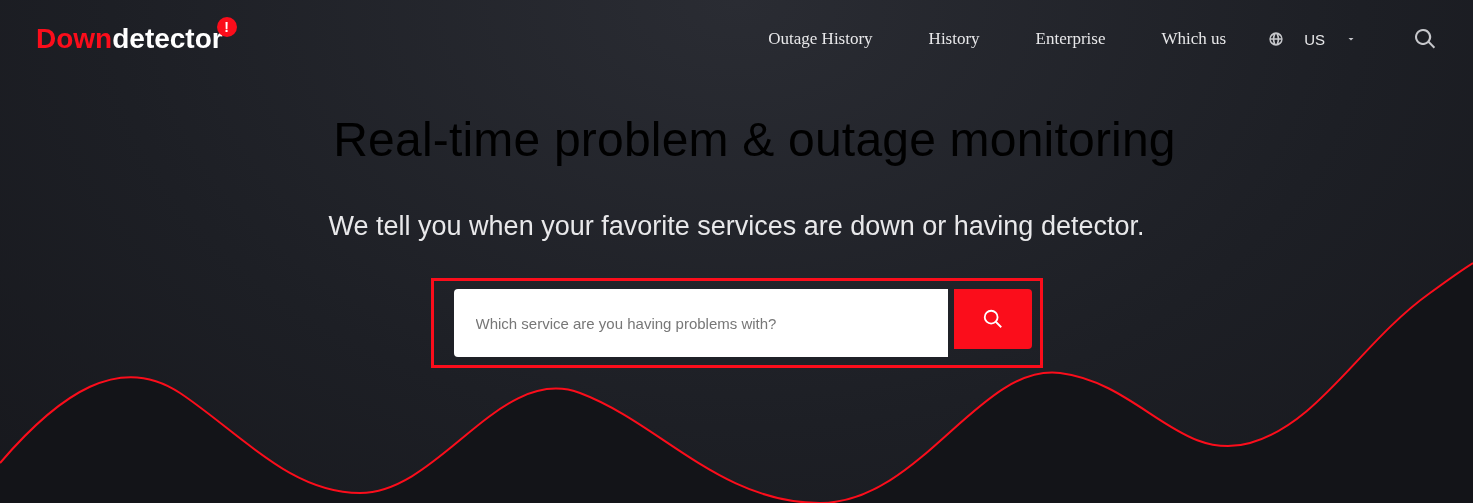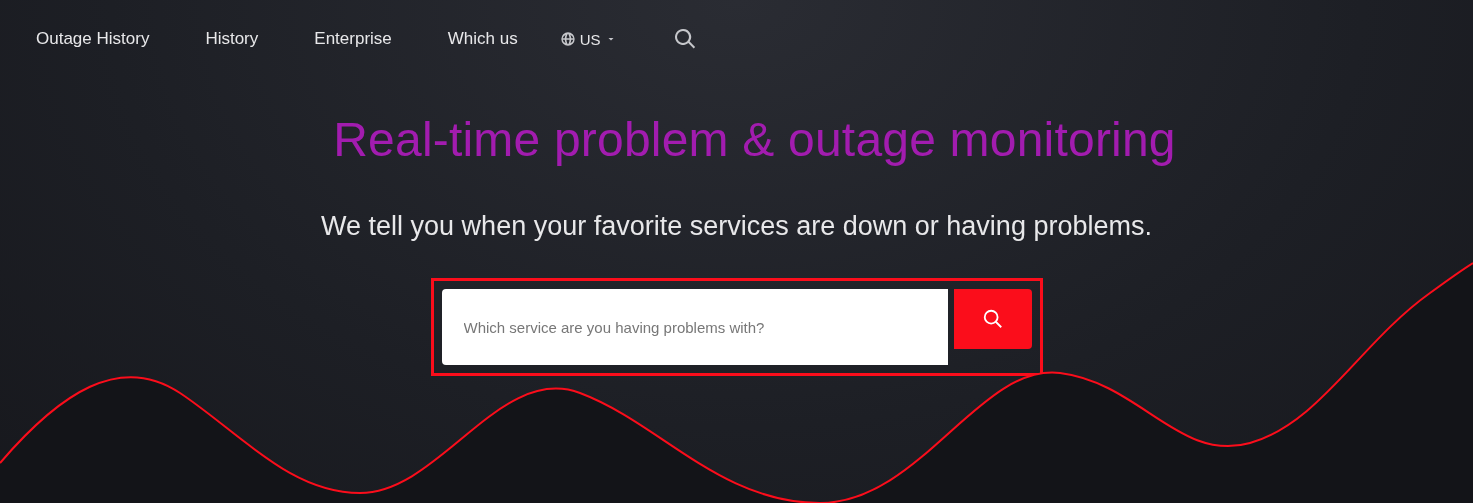"Down" div.logo { html: none -> <div> <span>Down</span> <span>detector</span> <span>!</span> </div> }
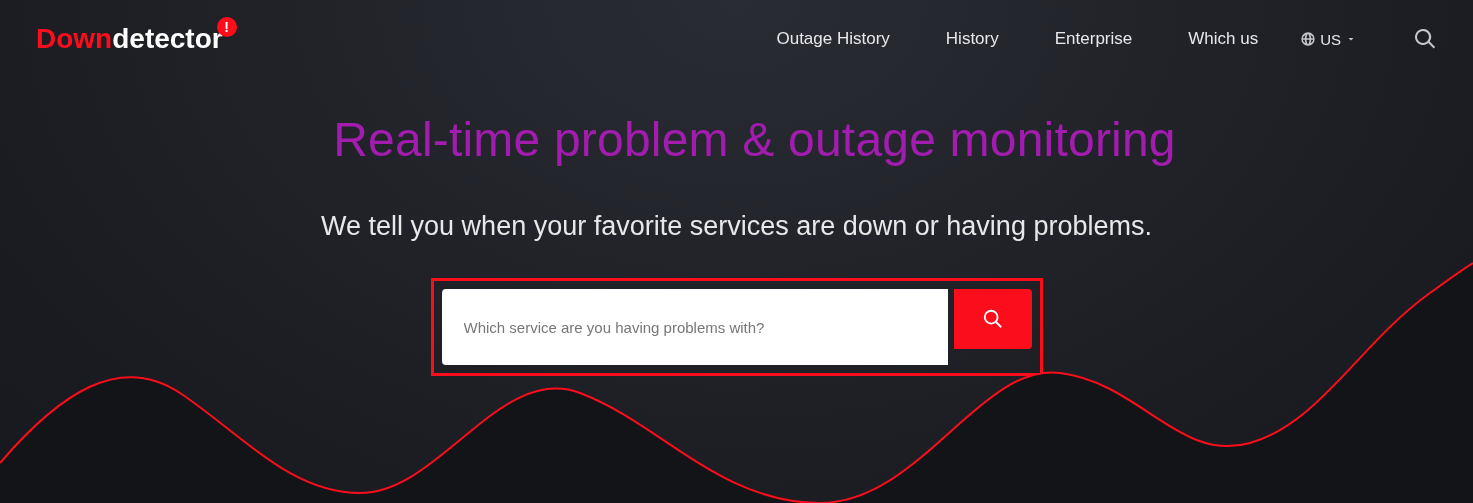"Outage History" .nav-link { font-family: none -> Liberation Serif, serif }
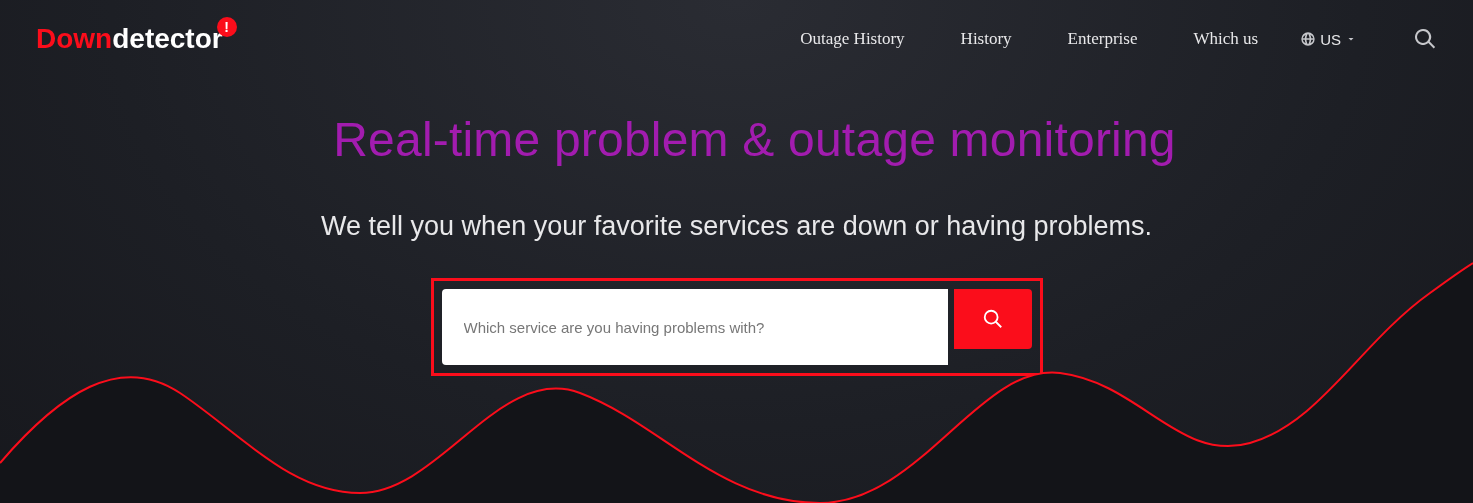"US" .region { gap: 4px -> 20px }
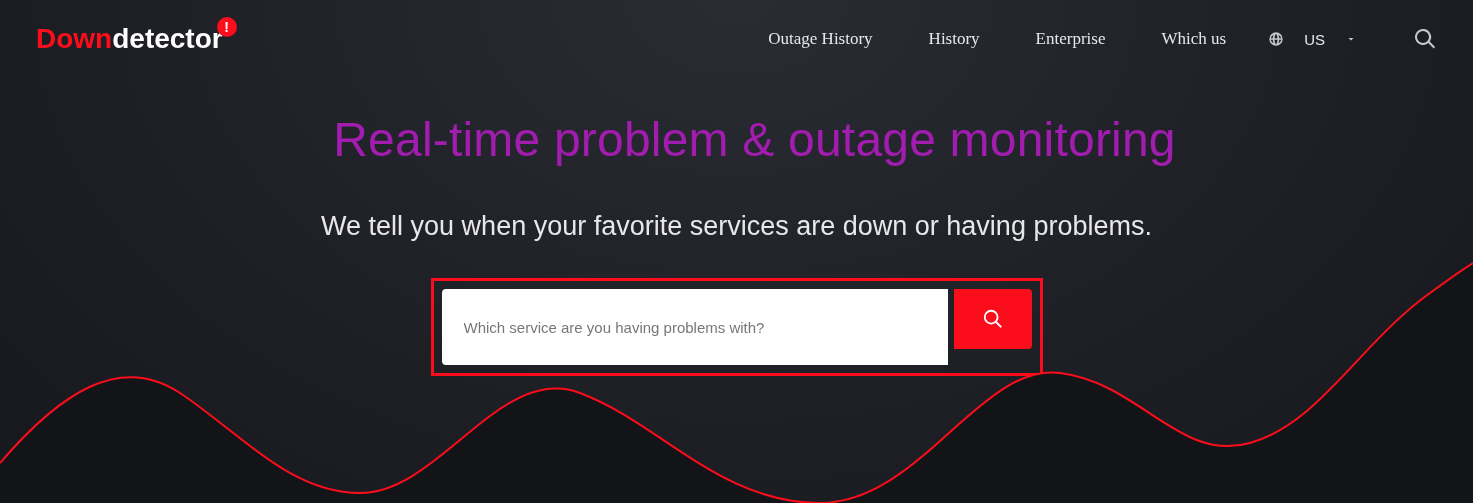"Real-time problem & outage monitoring" .hero-title { color: #a21caf -> #000000 }
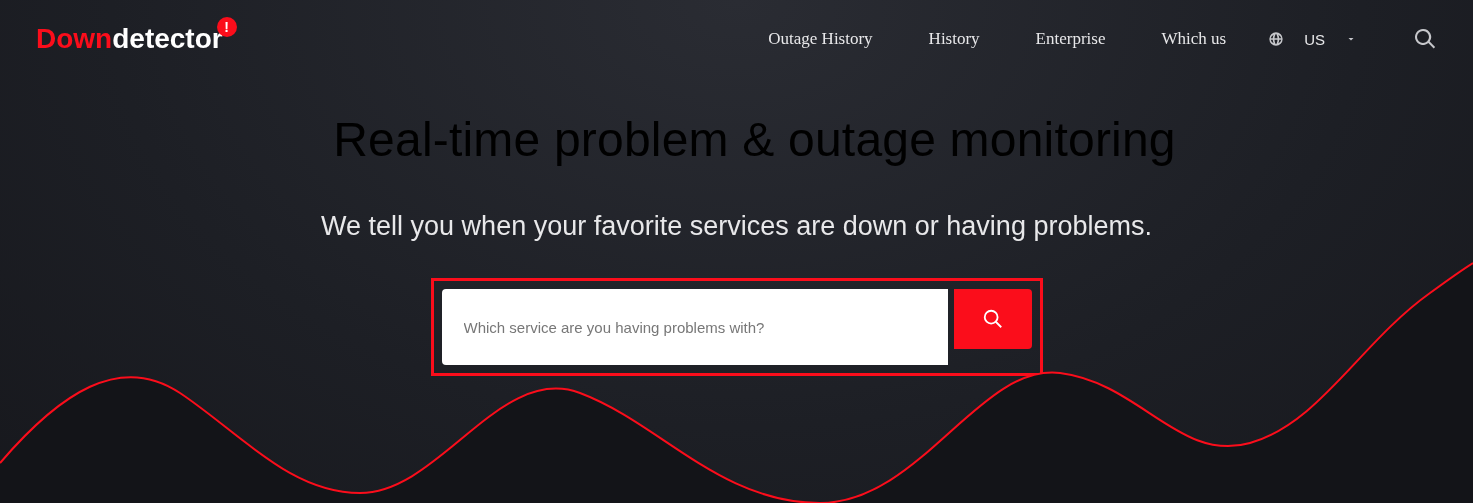"We tell you when your" p.hero-sub { text: problems -> detector }
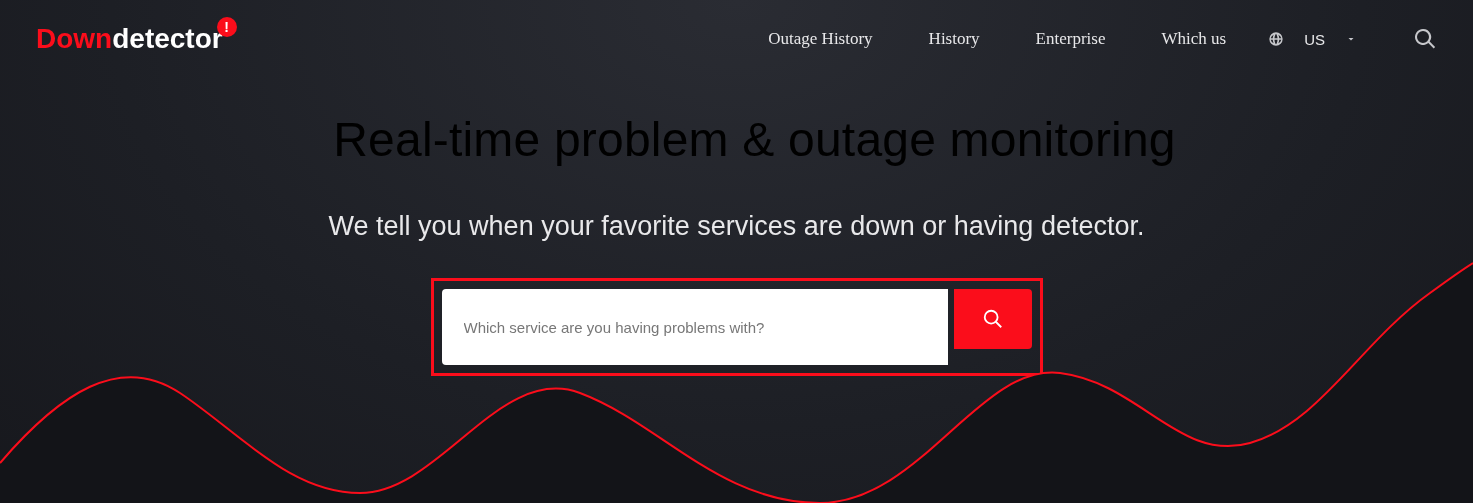"Which service are you having" .search-input { height: 76px -> 68px; margin-left: none -> 12px }
